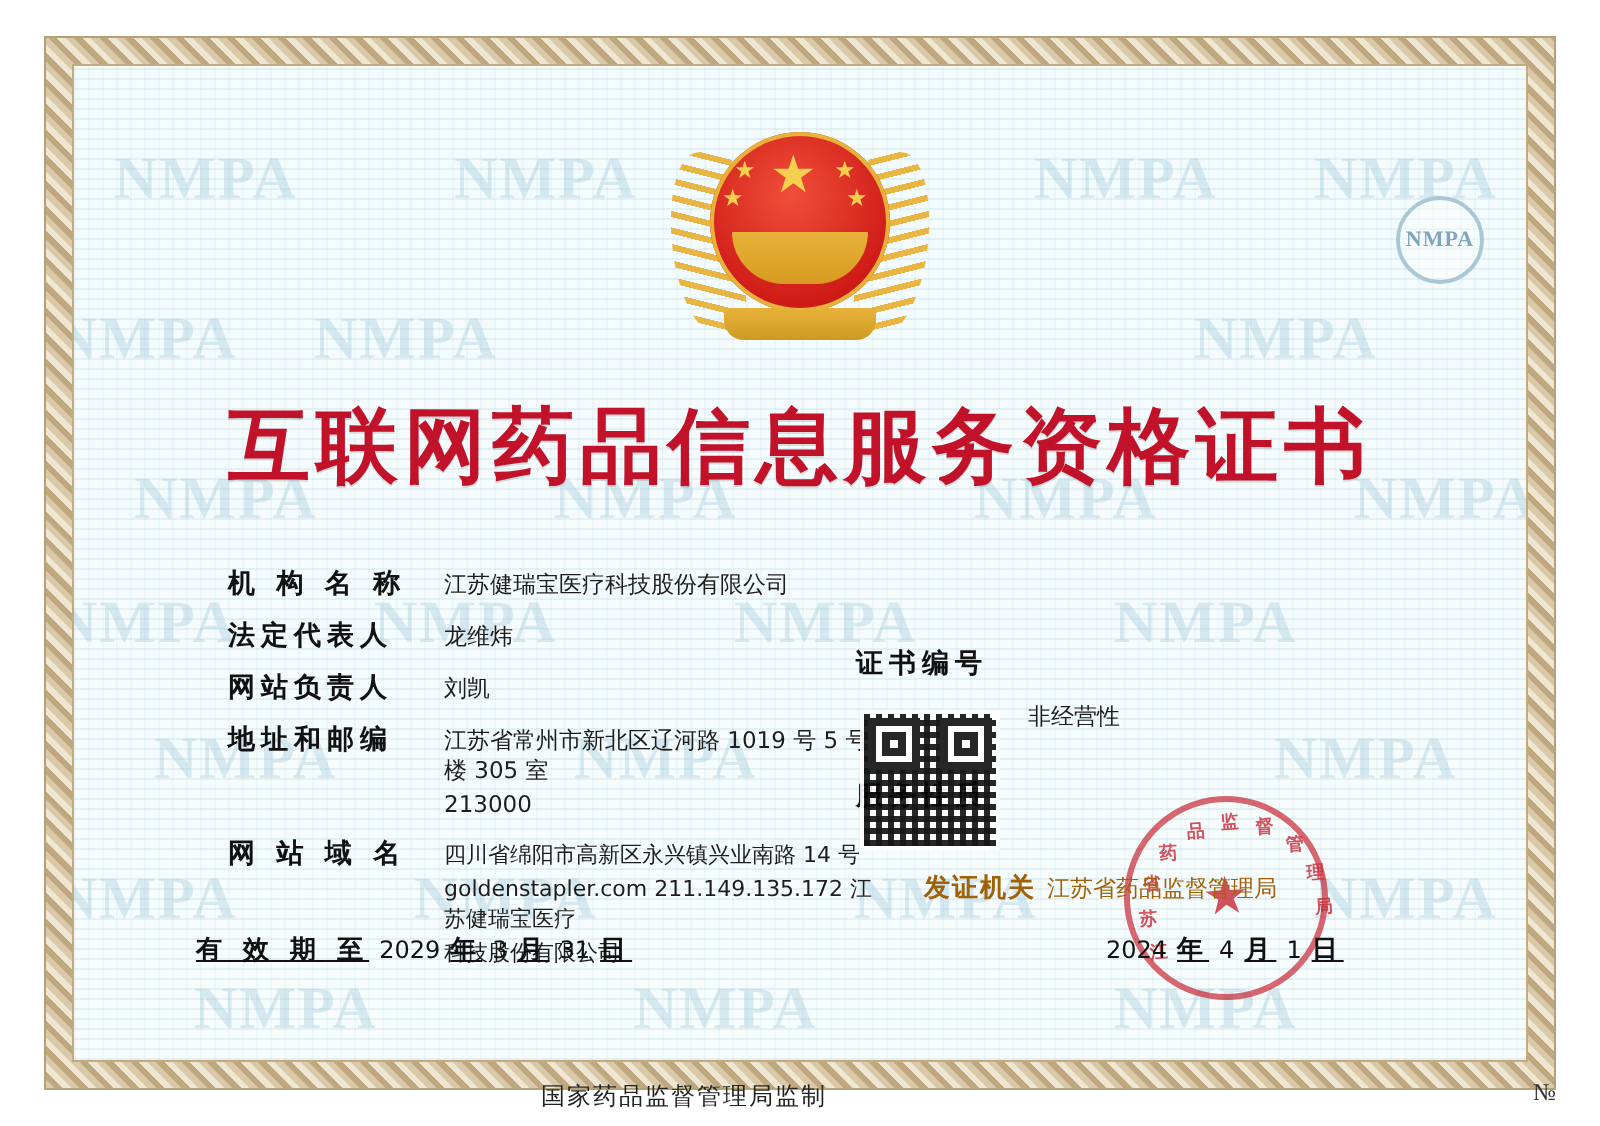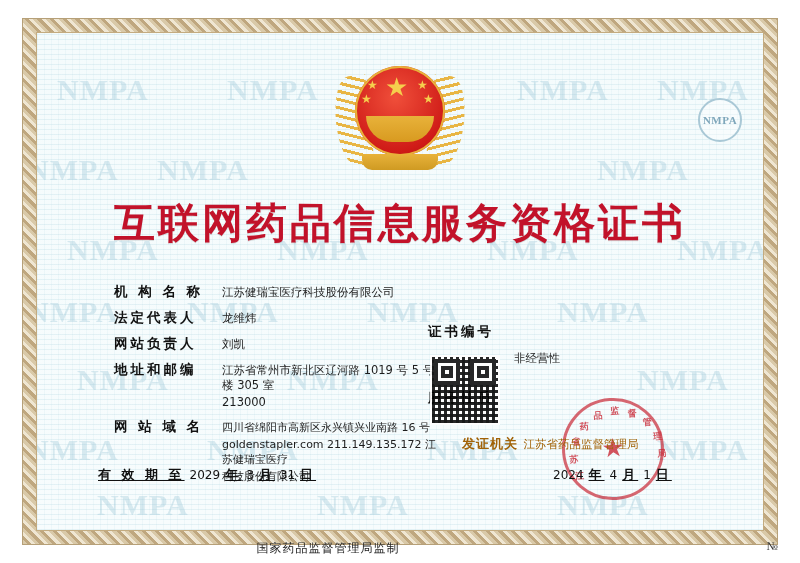"四川省绵阳市高新区永兴镇兴业南路 16 号" div.value { text: 16 -> 14 }
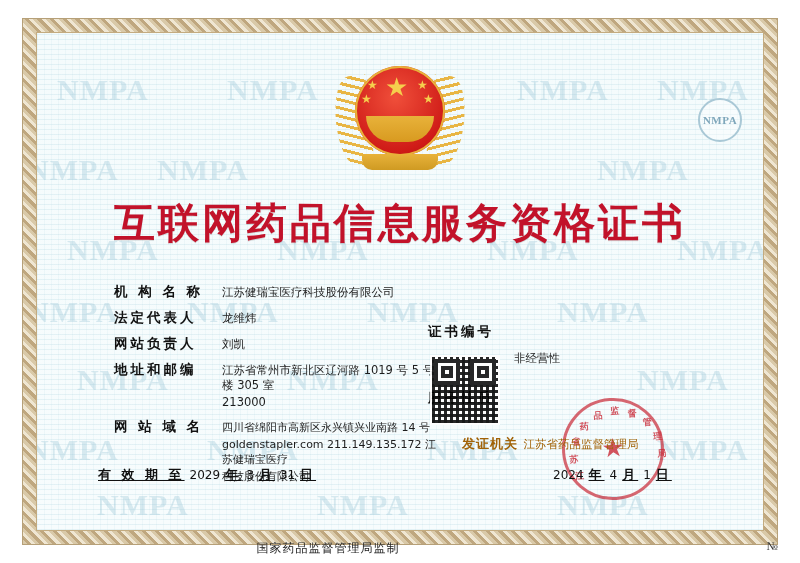"国家药品监督管理局监制" .footer { padding-left: none -> 14px }
